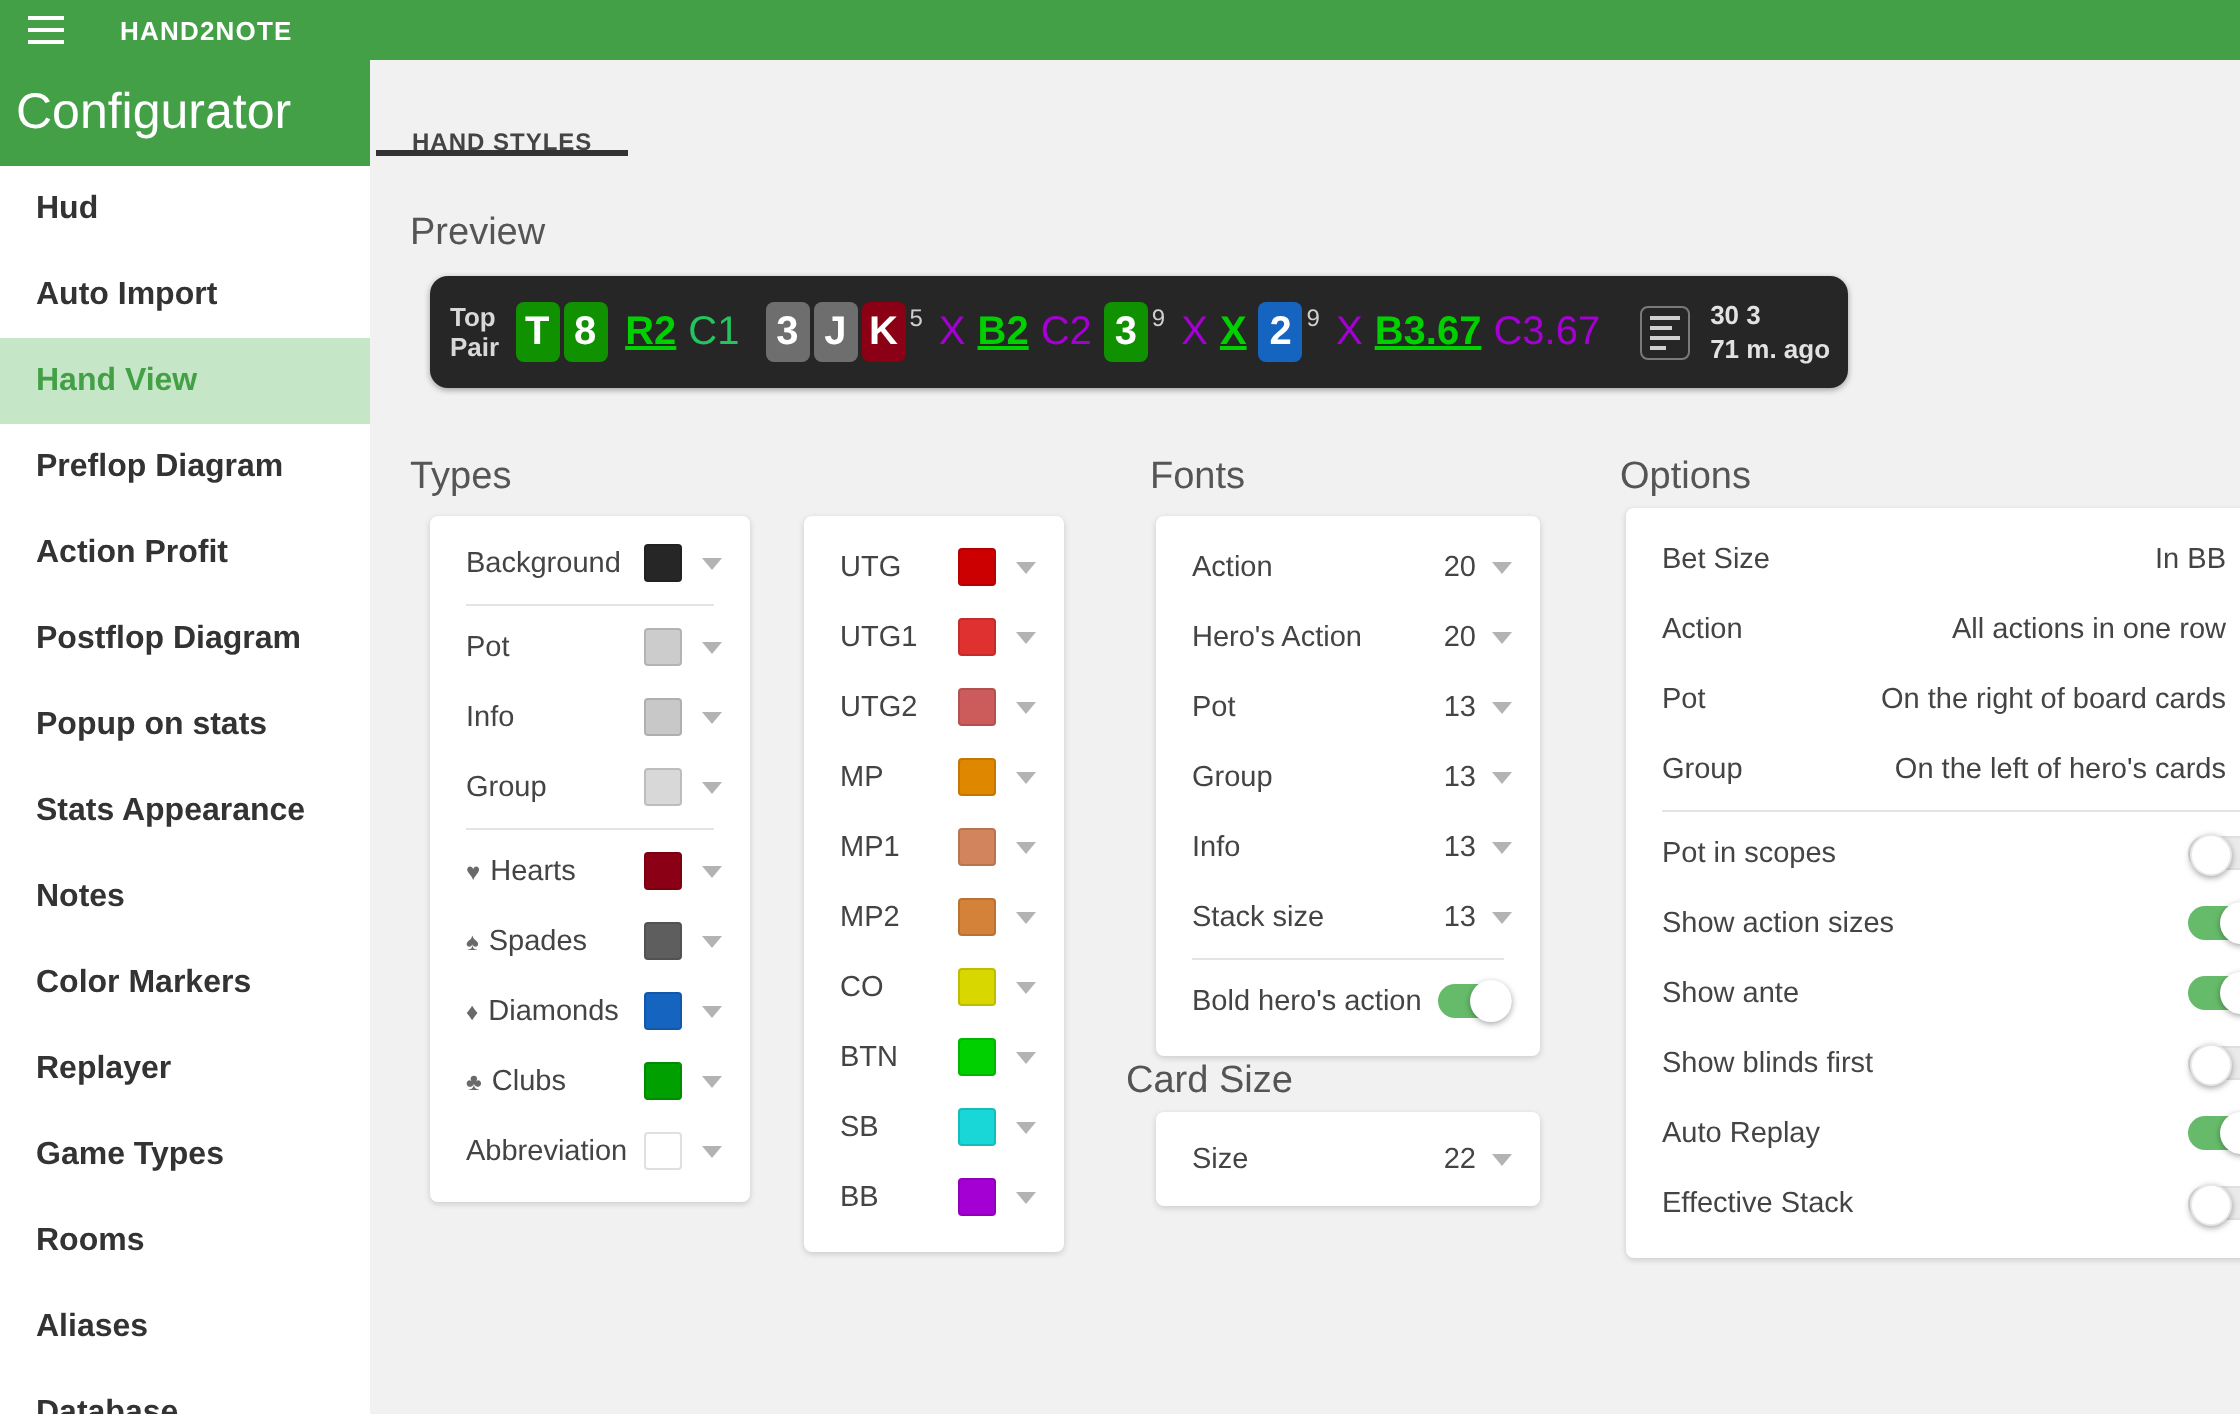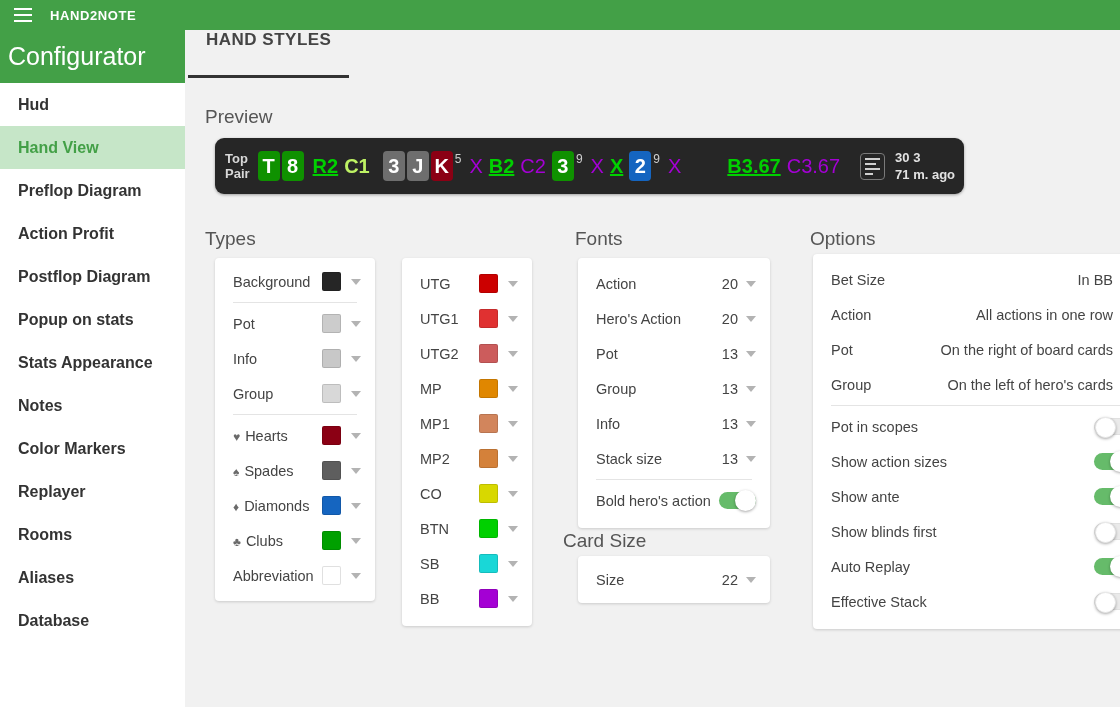"HAND2NOTE" #app-title { margin-left: 8px -> 18px }
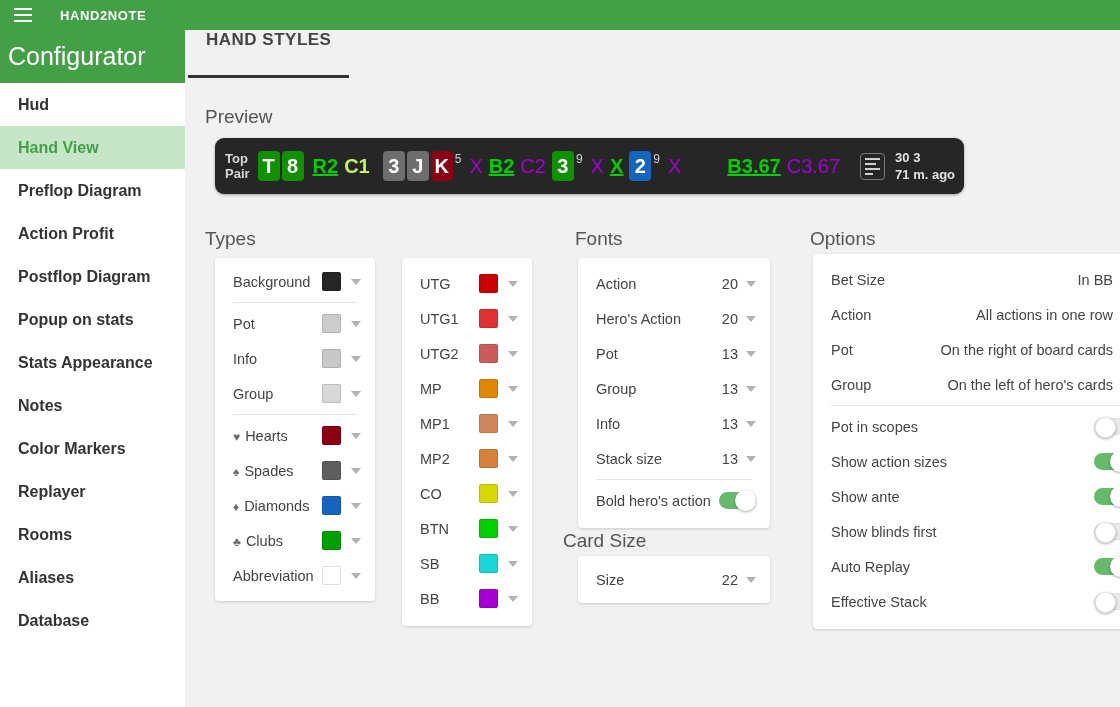"HAND STYLES" #tab-hand-styles { align-items: flex-start -> flex-end; font-size: 17px -> 12px }
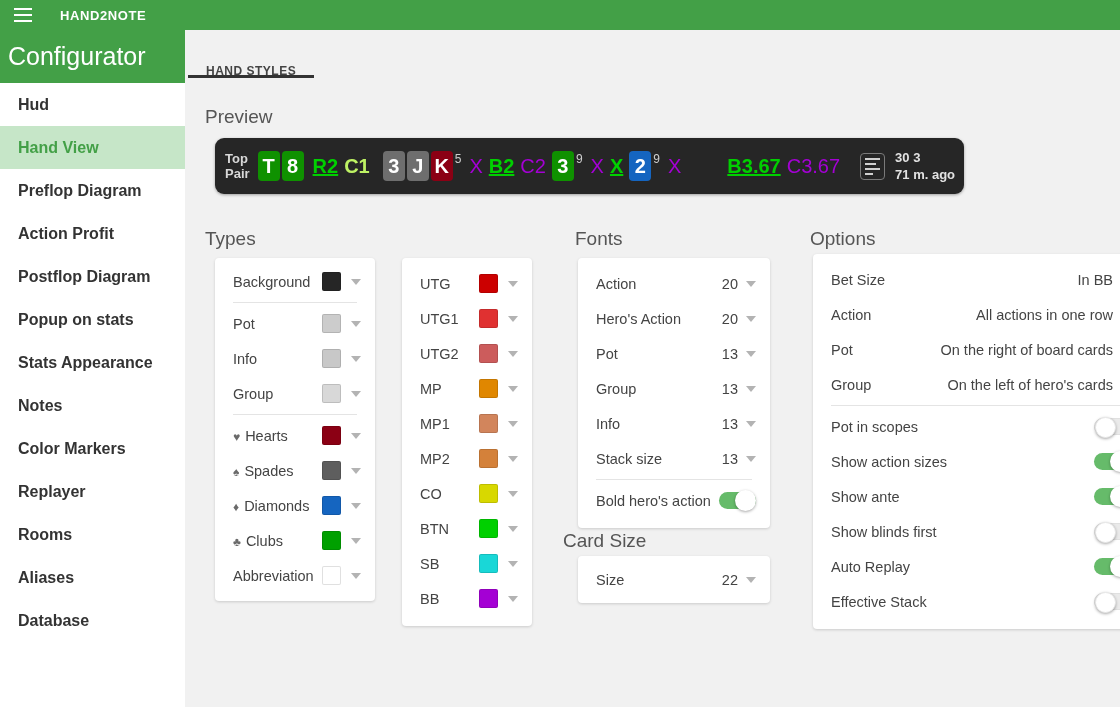"Auto Import" div.nav-item { html: none -> <div> <span>Auto Import</span> </div> }
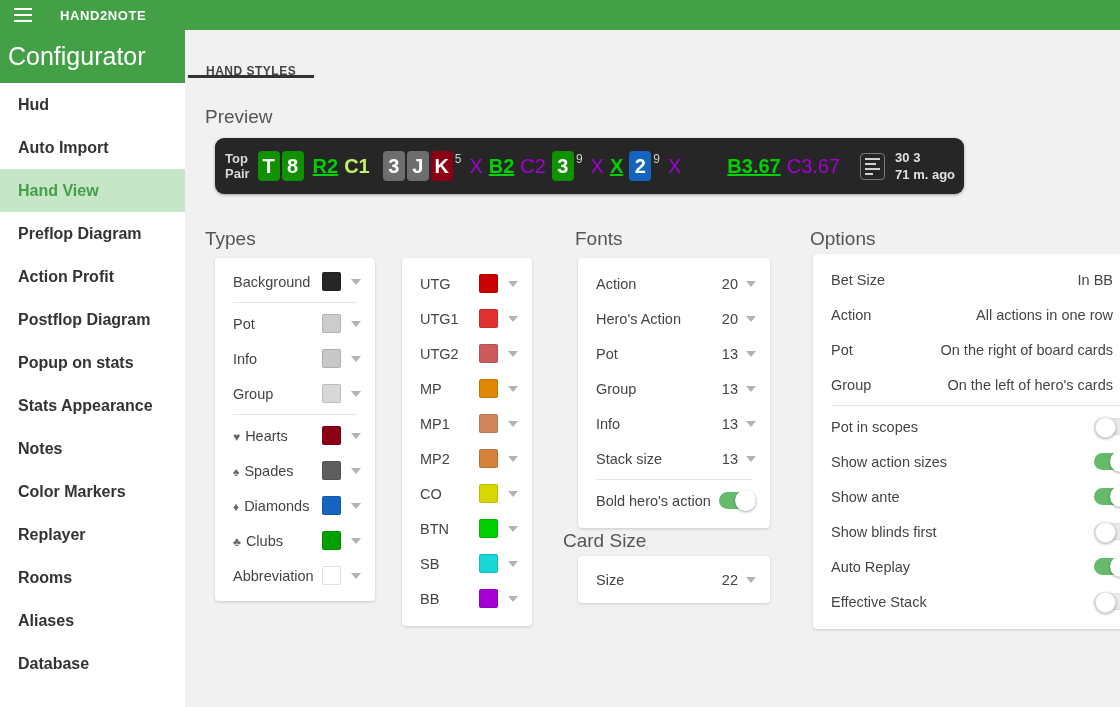"C1" span.act { color: #bef264 -> #22c55e; font-weight: bold -> none }
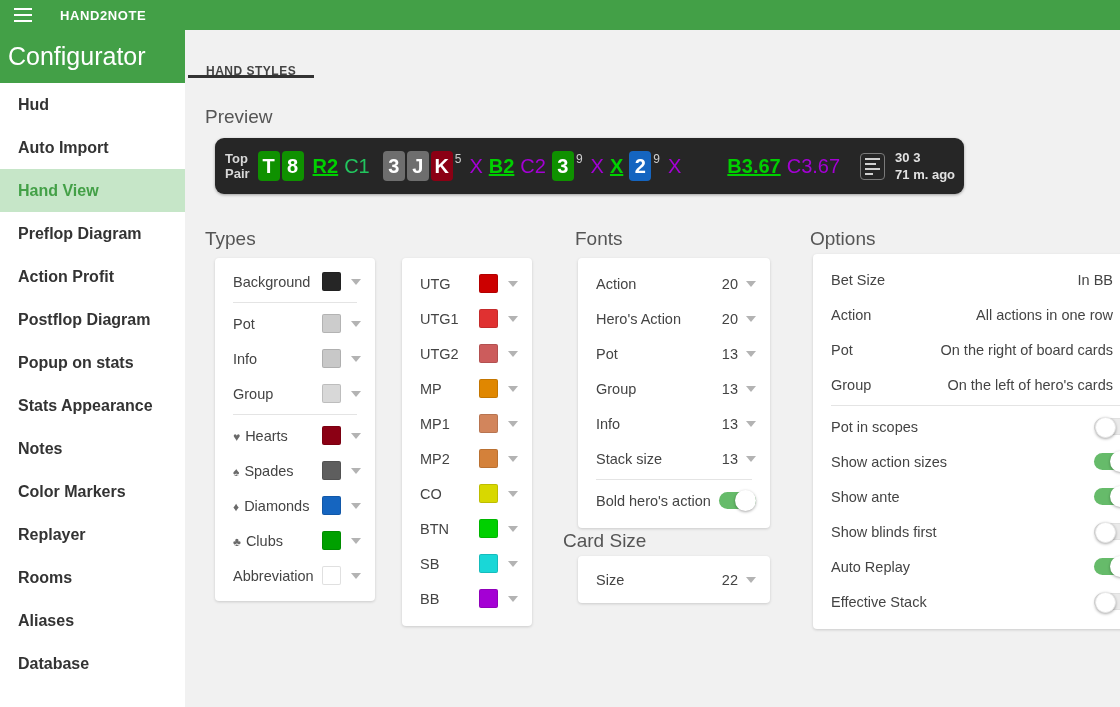"B3.67" span.act { margin-left: 40px -> none }
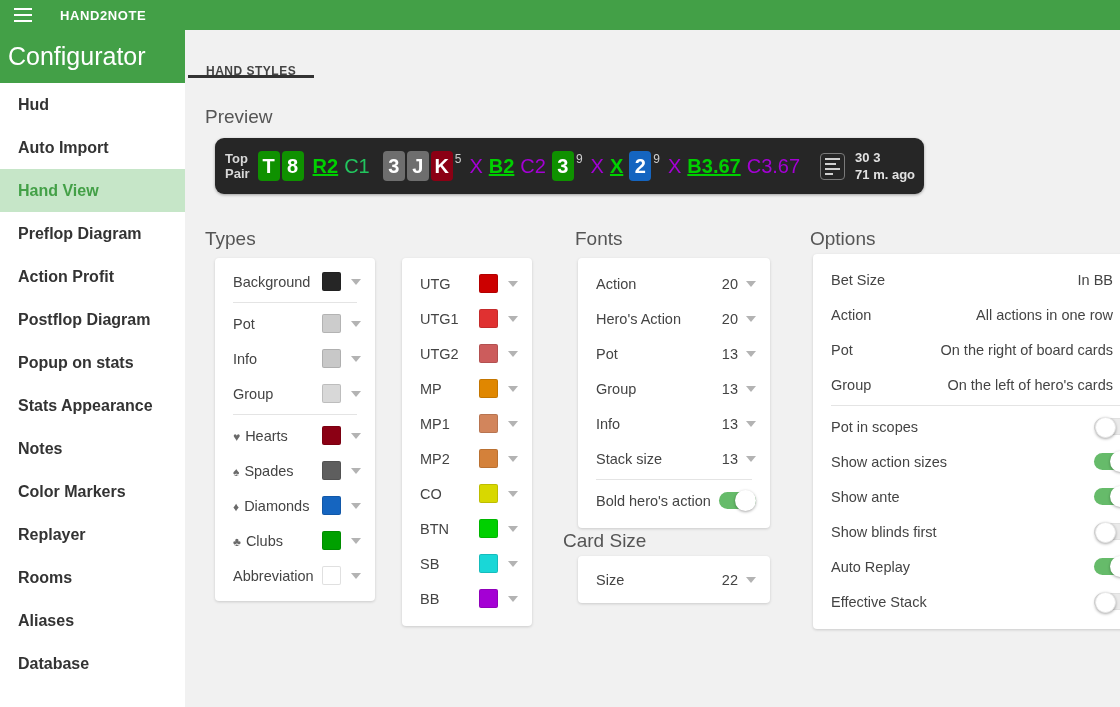"Game Types" div.nav-item { html: none -> <div> <span>Game Types</span> </div> }
